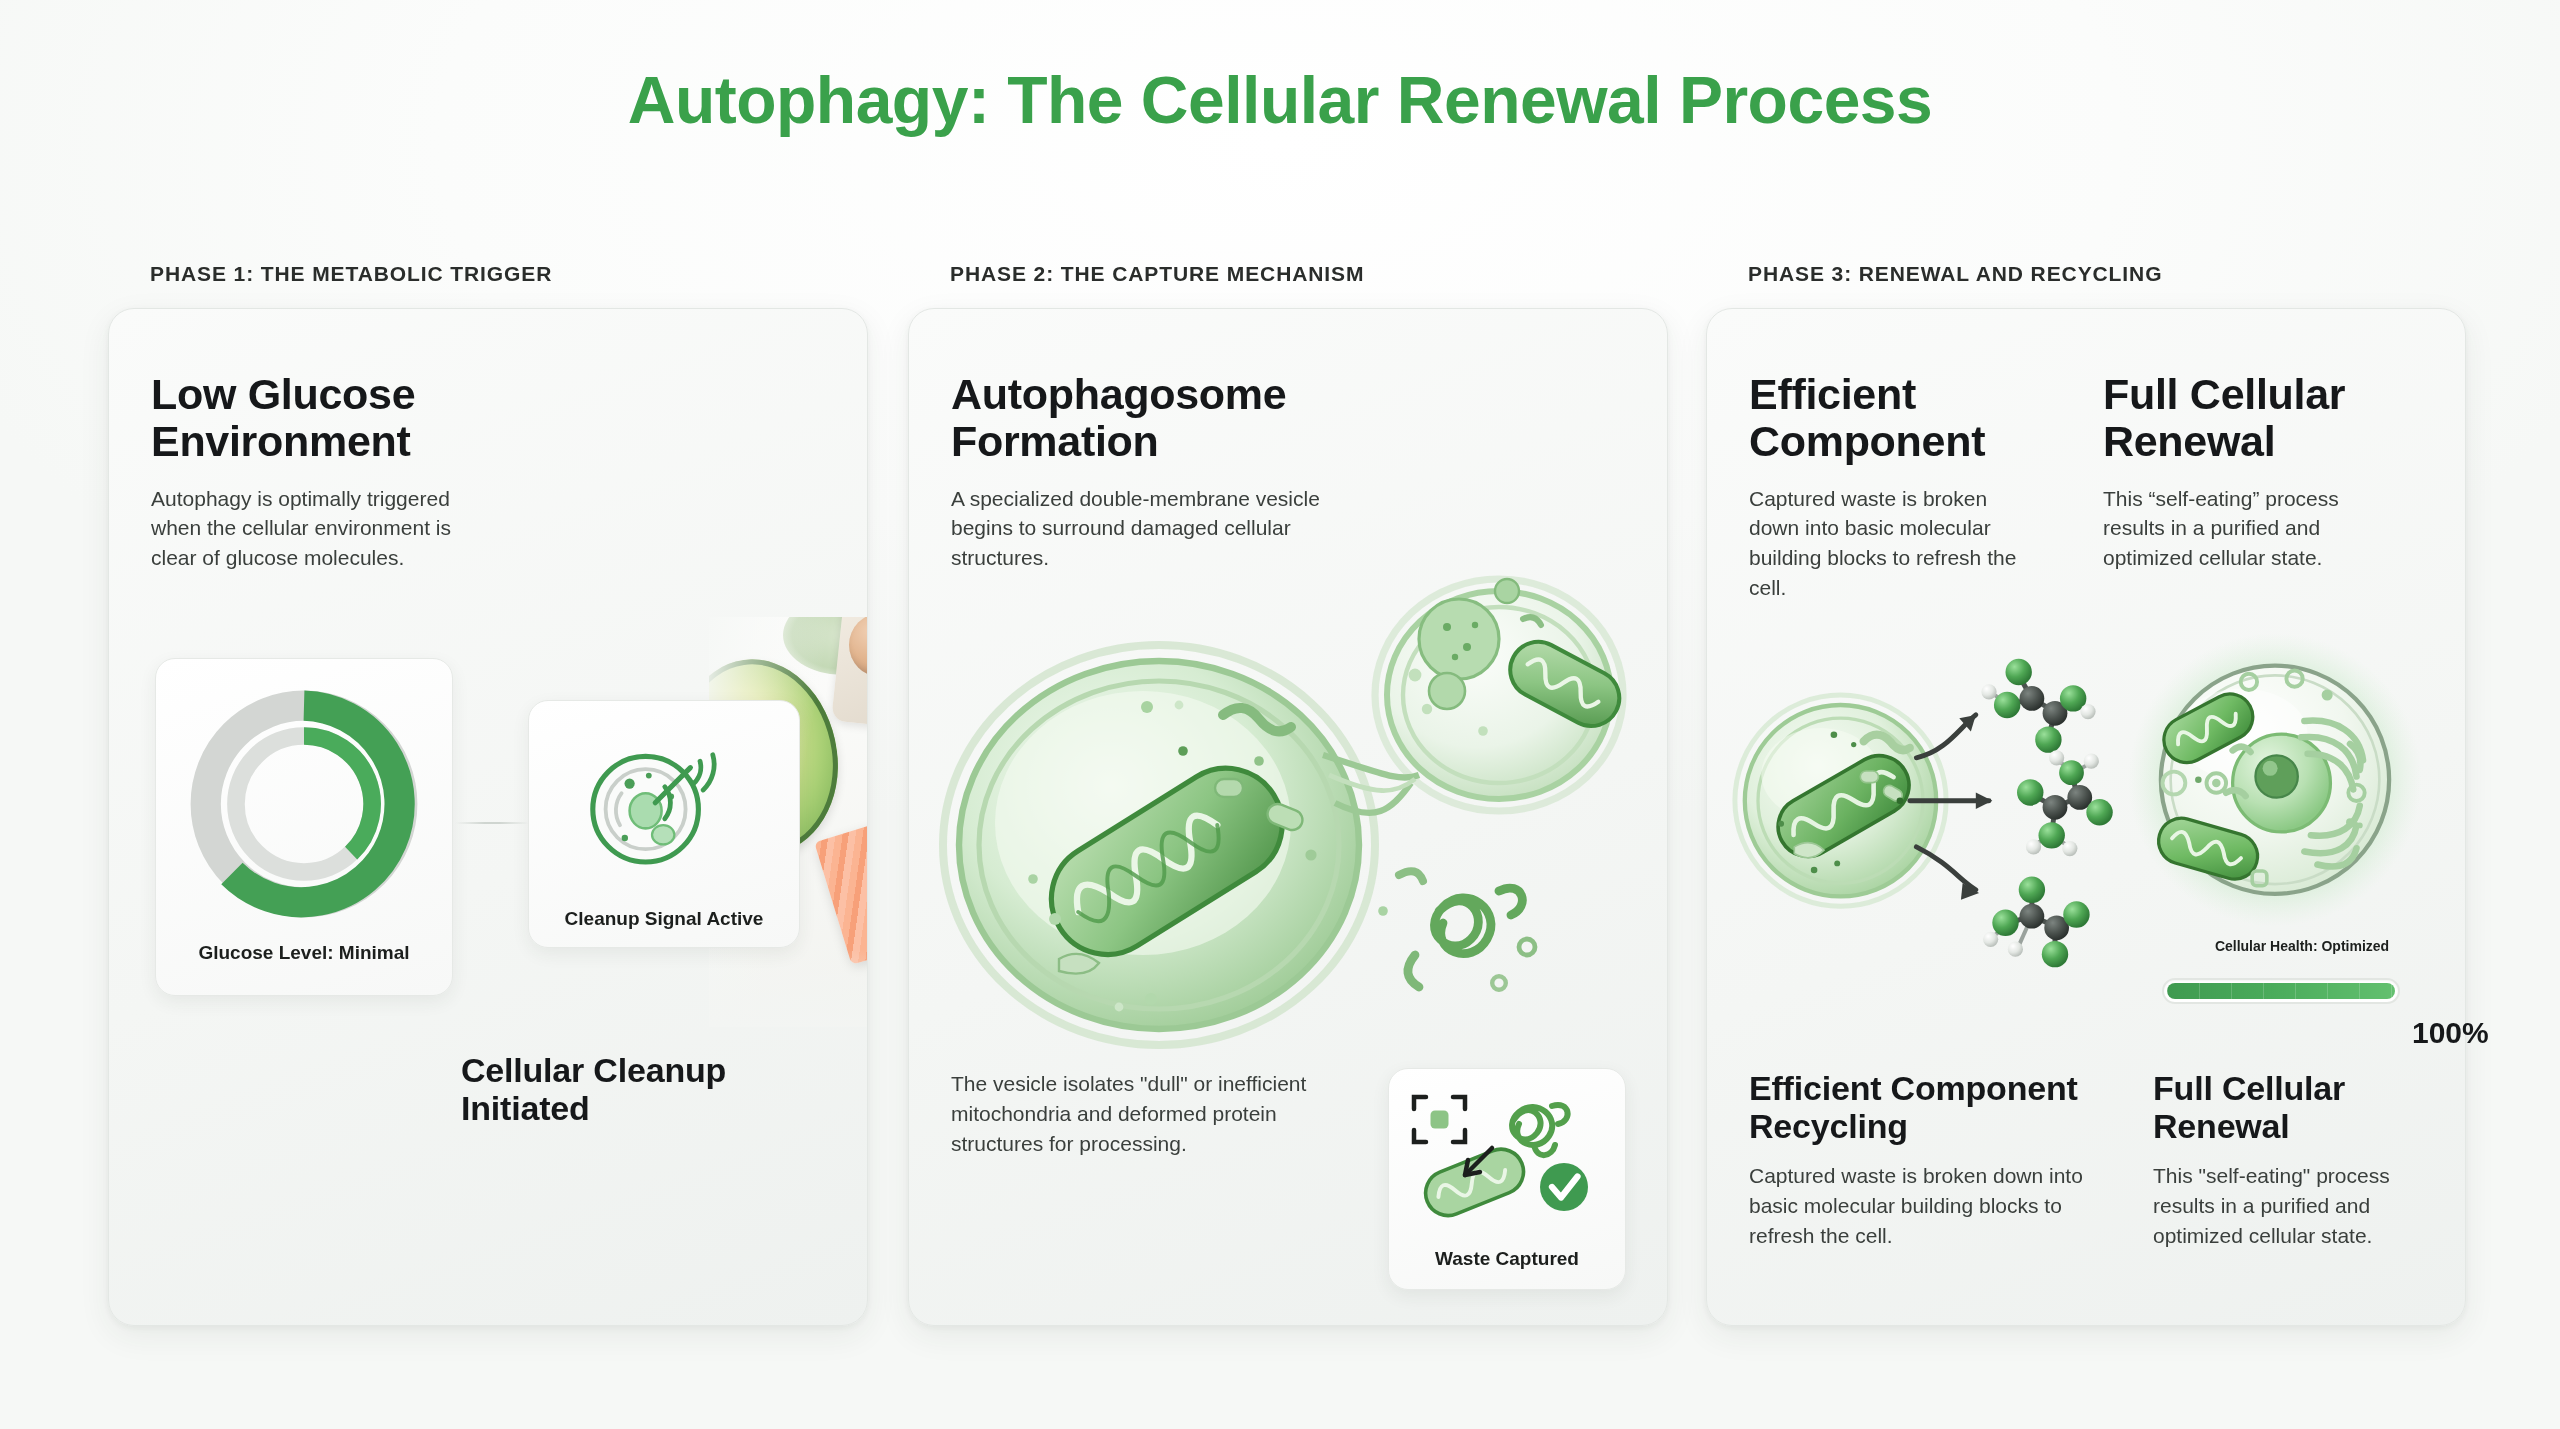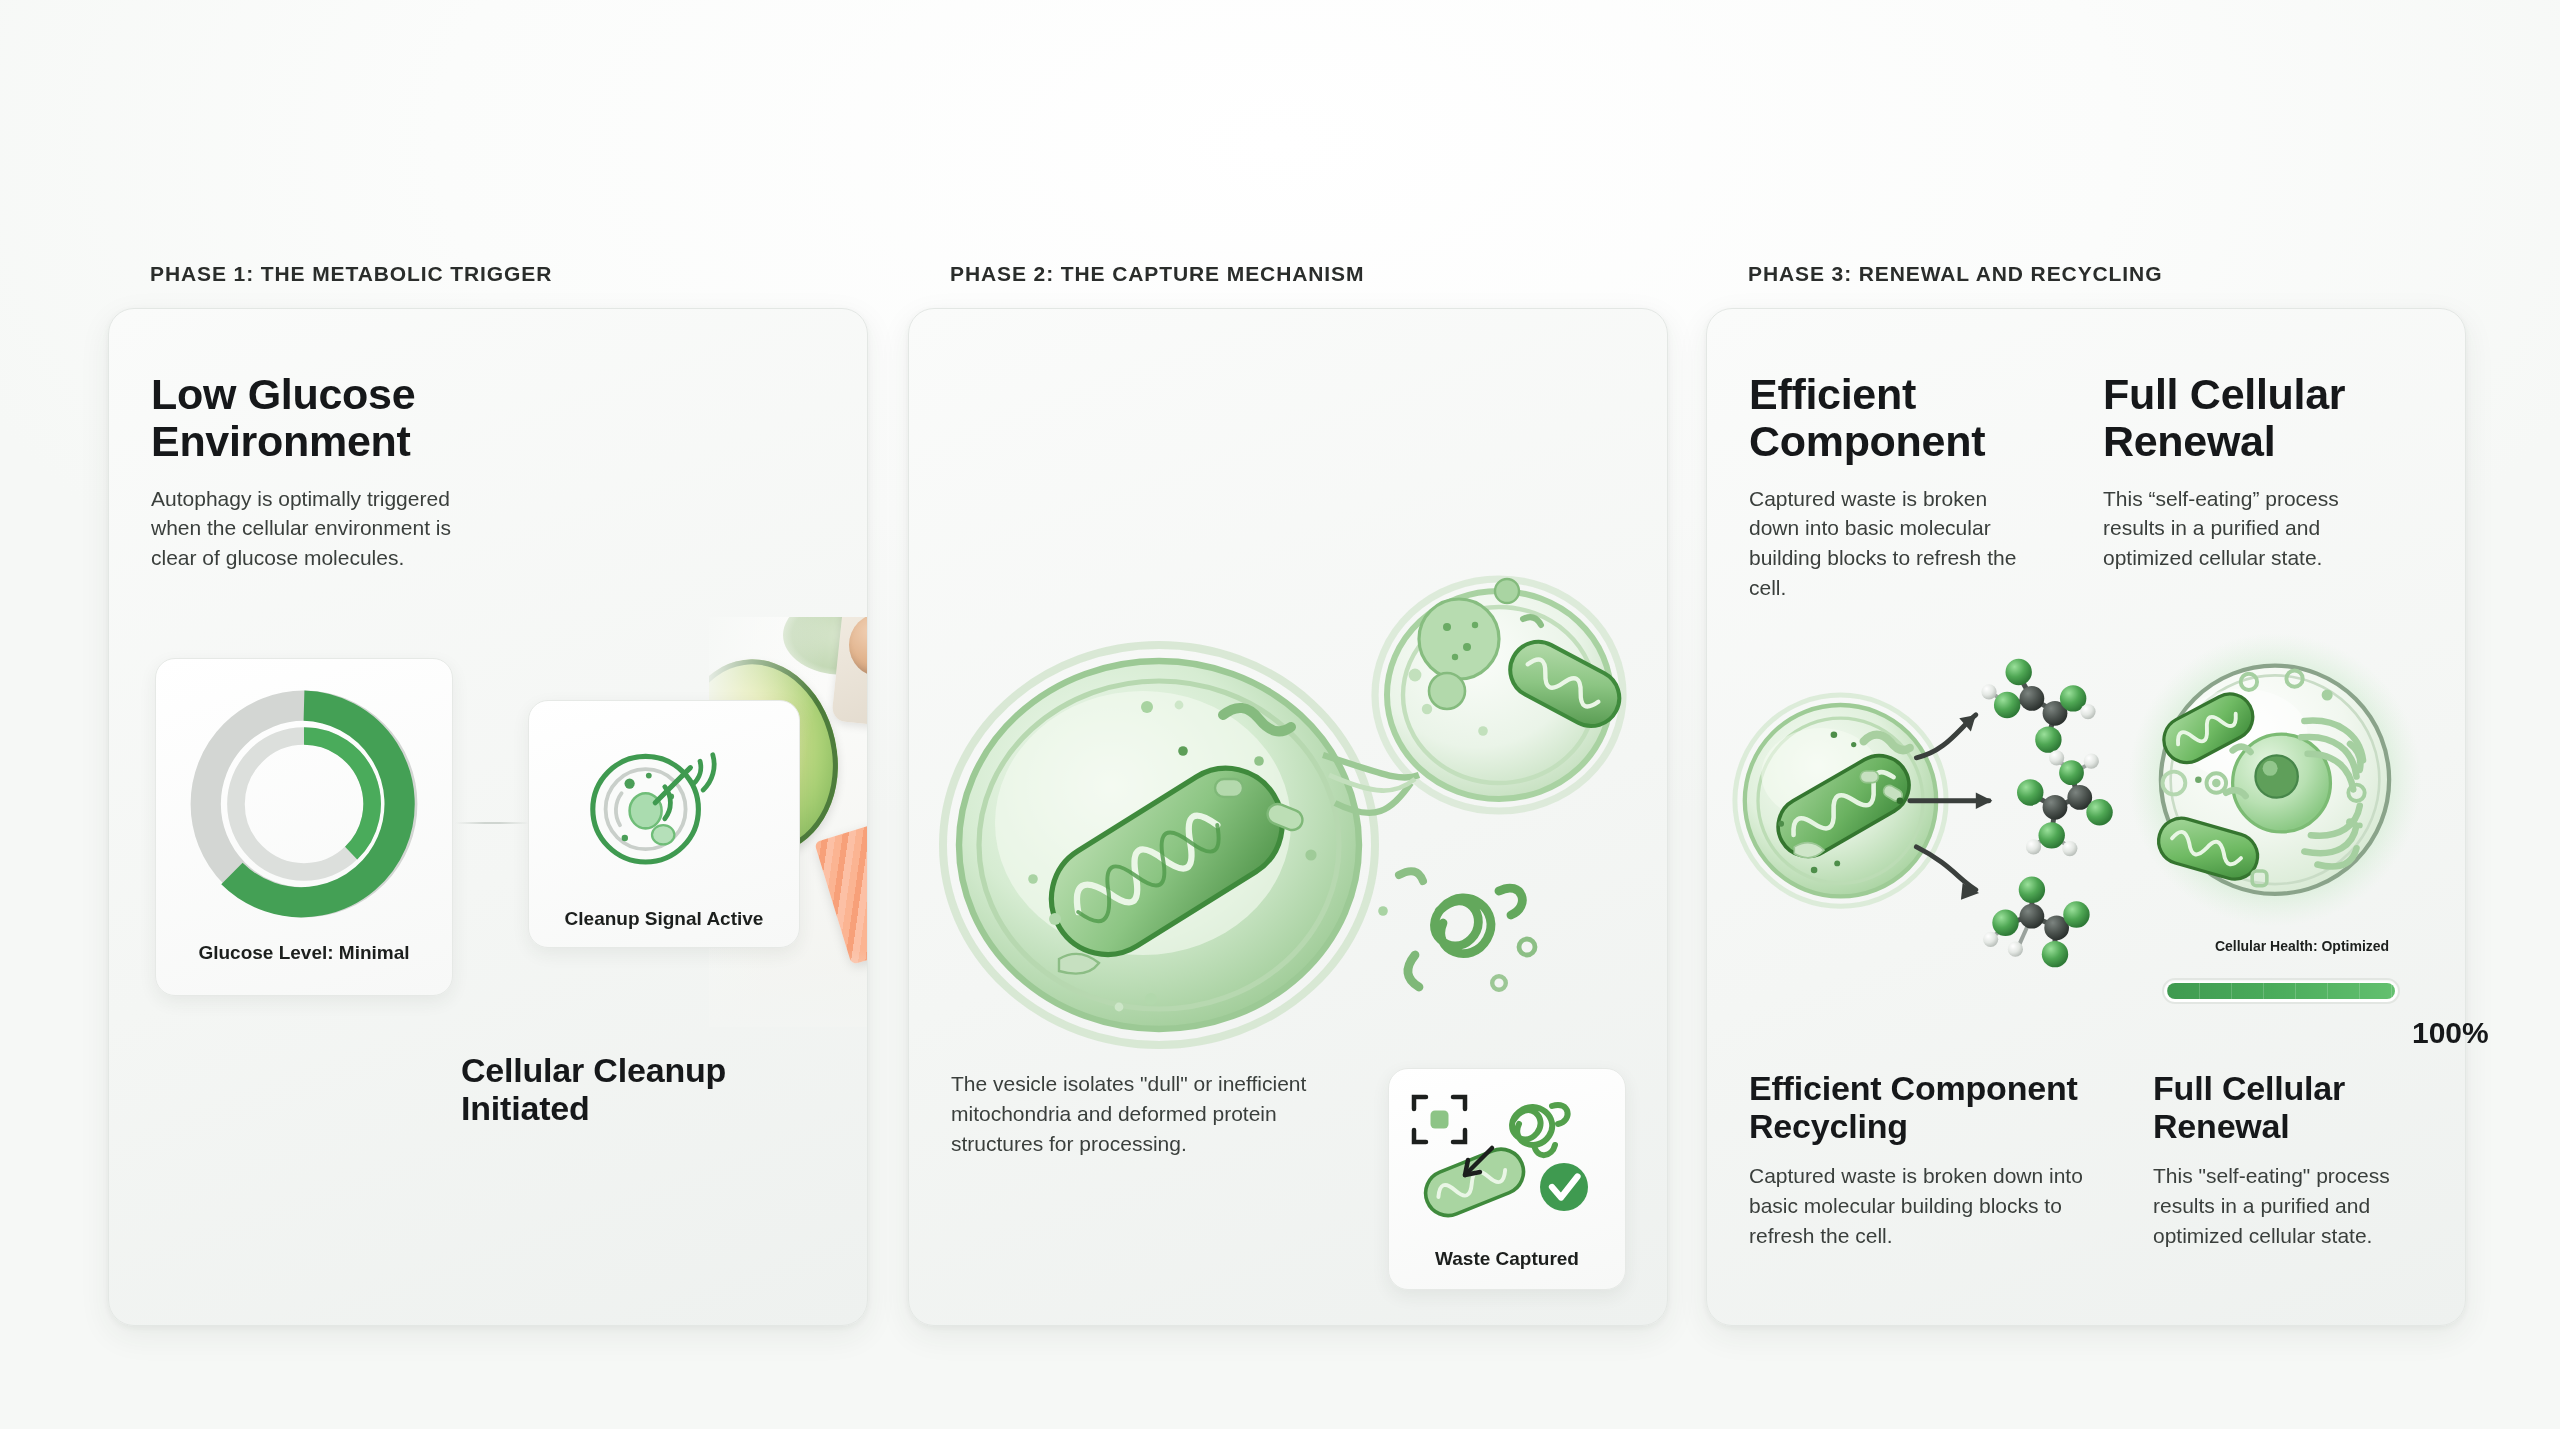"Autophagy: The Cellular Renewal Process" div.title { html: none -> <div>Autophagy: The Cellular Renewal Process</div> }
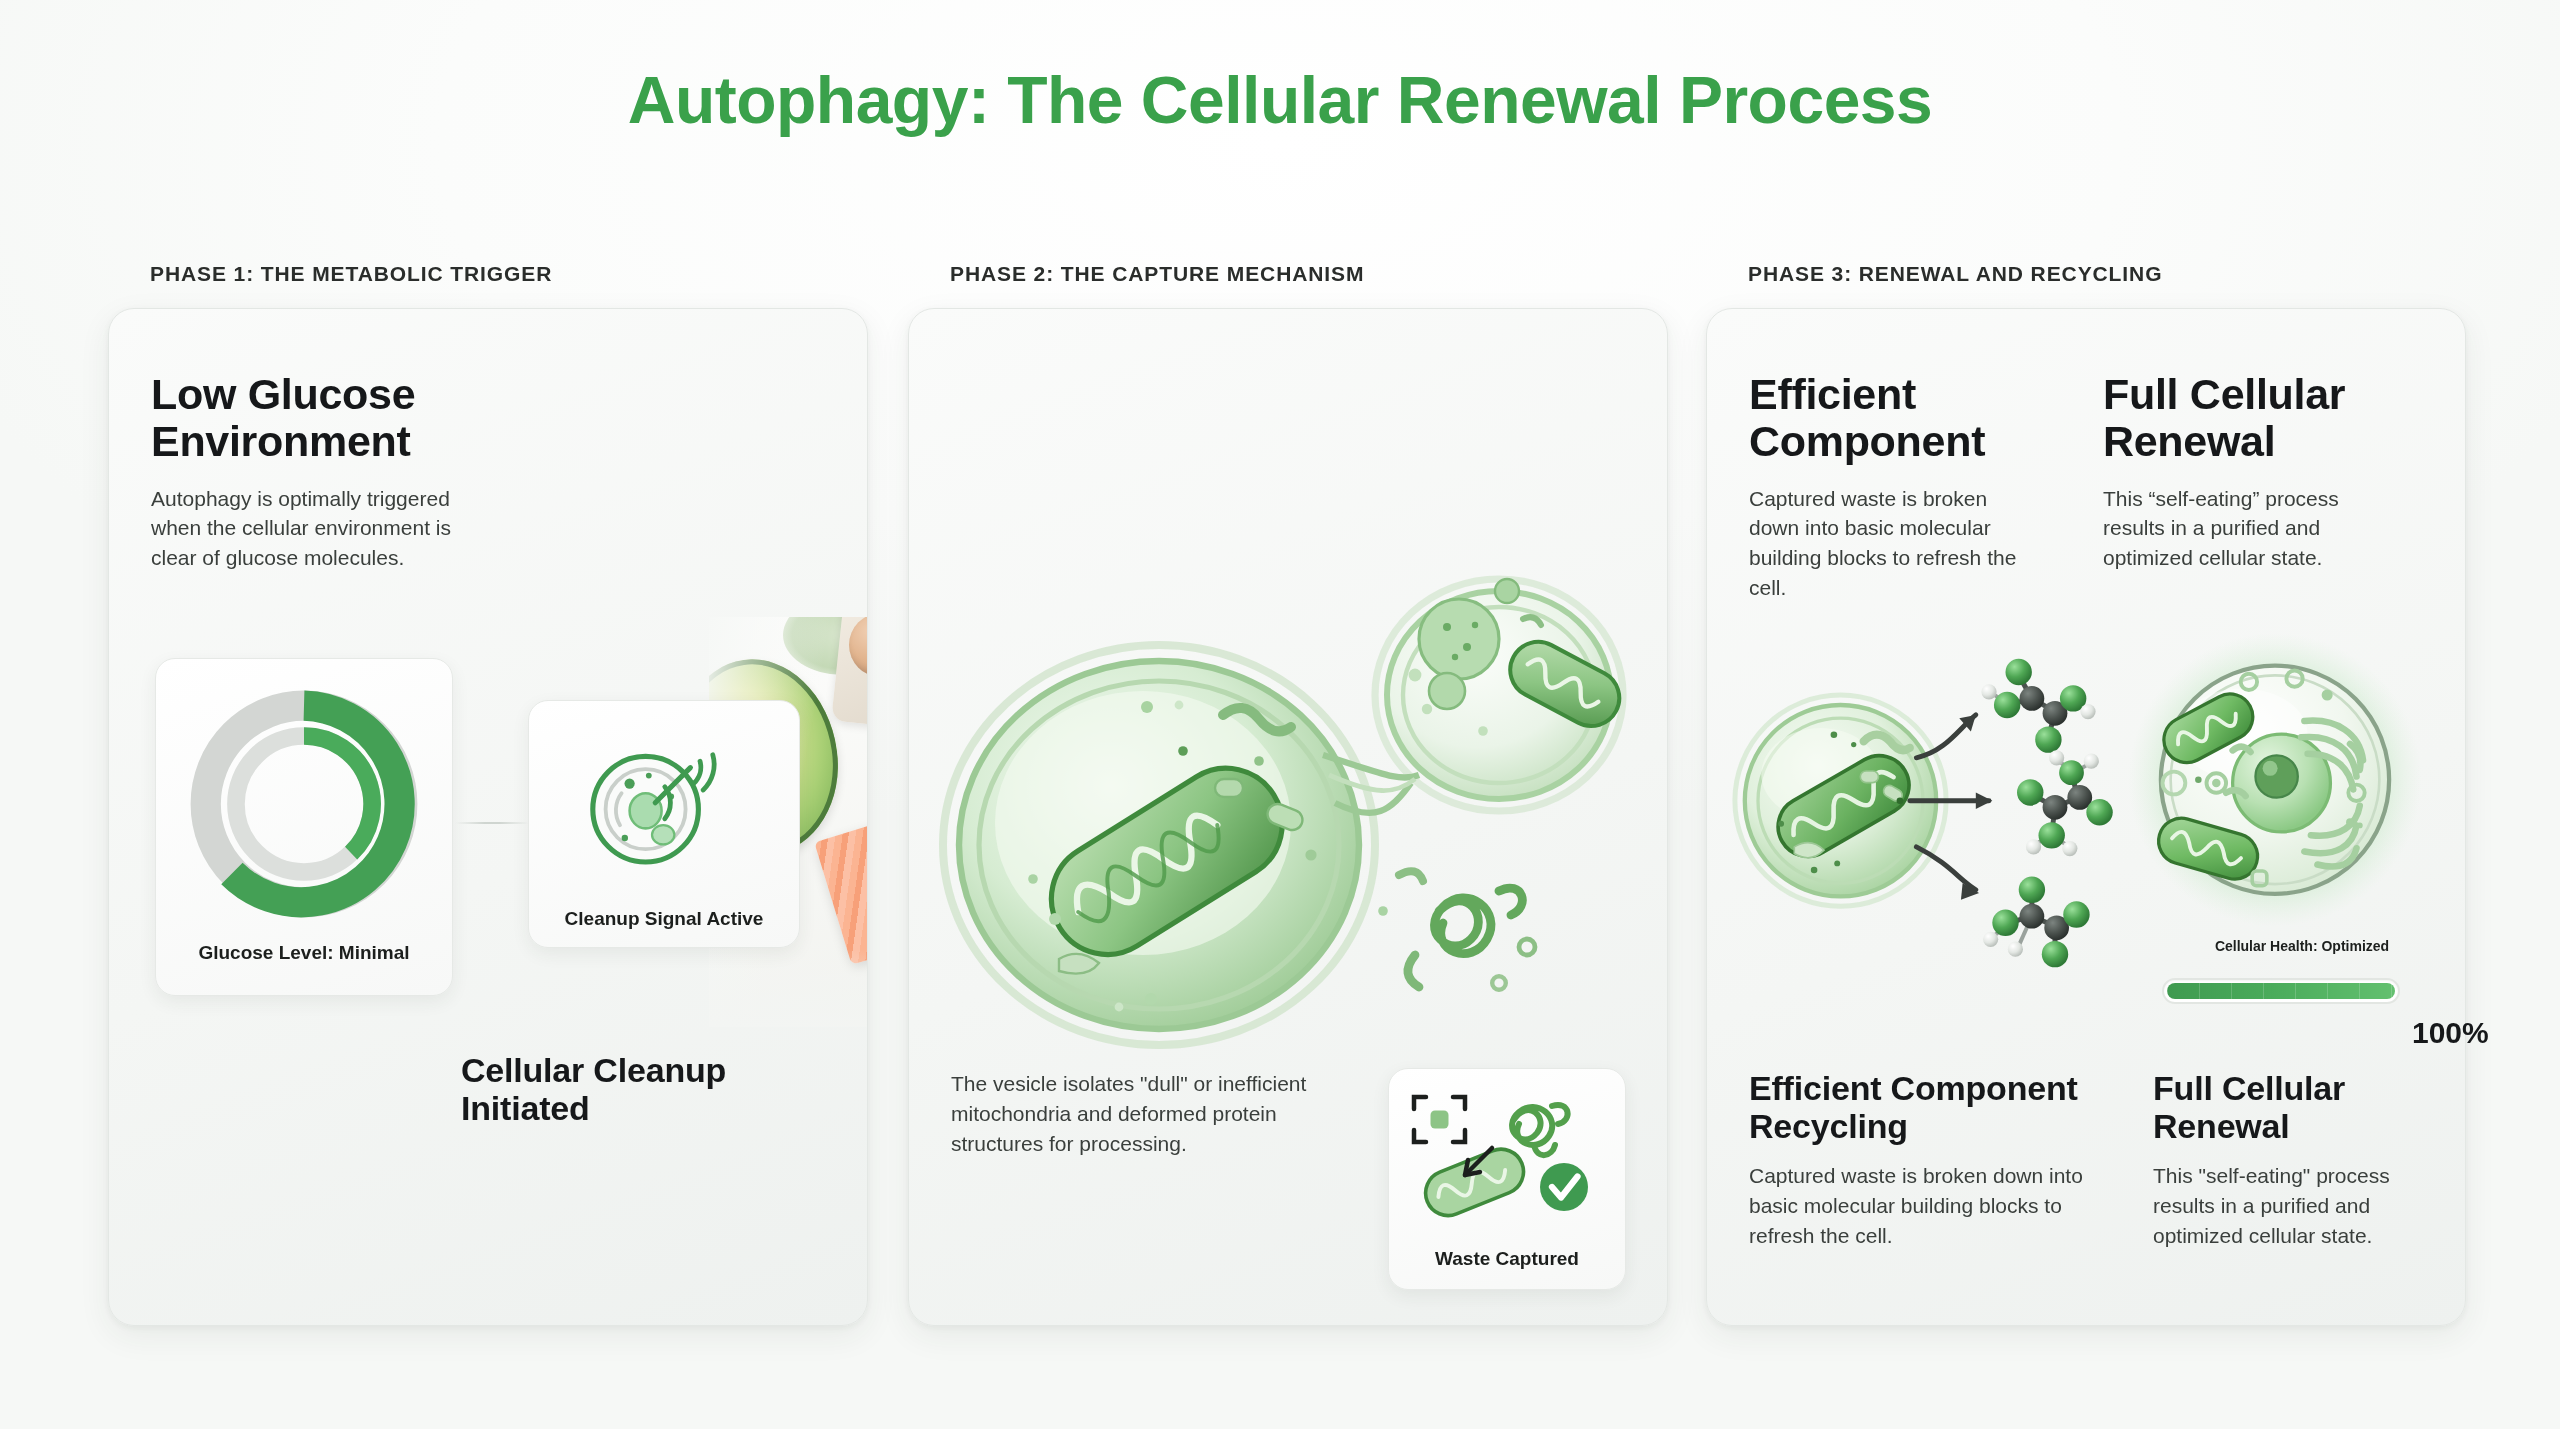"Autophagosome Formation" div.block { html: none -> <div> <div>Autophagosome Formation</div> <div>A specialized double-membrane vesicle begins to surround damaged cellular structures.</div> </div> }
